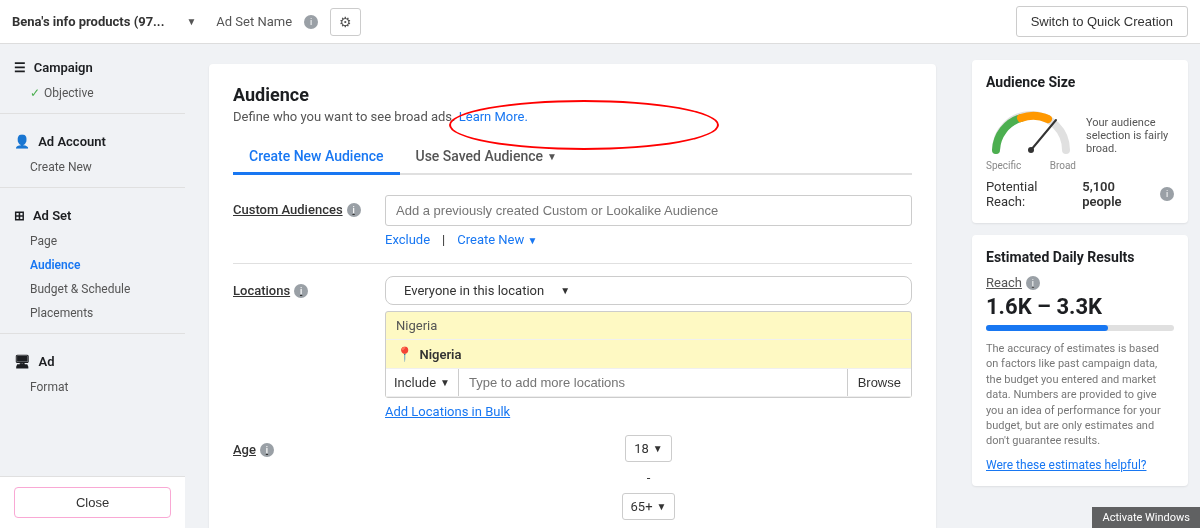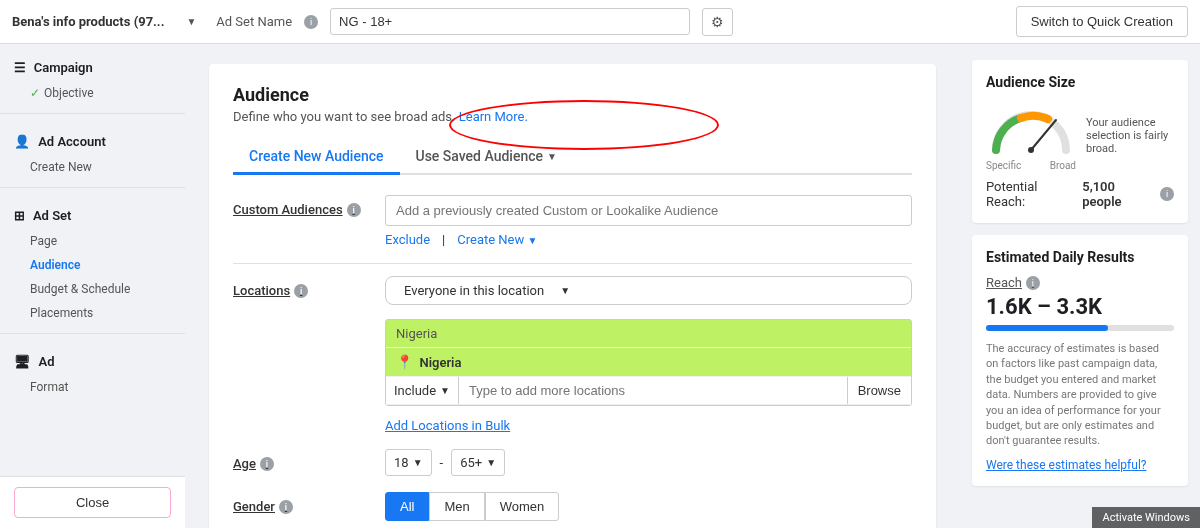"NG - 18+" input.ad-set-name-input { html: <input> -> none }
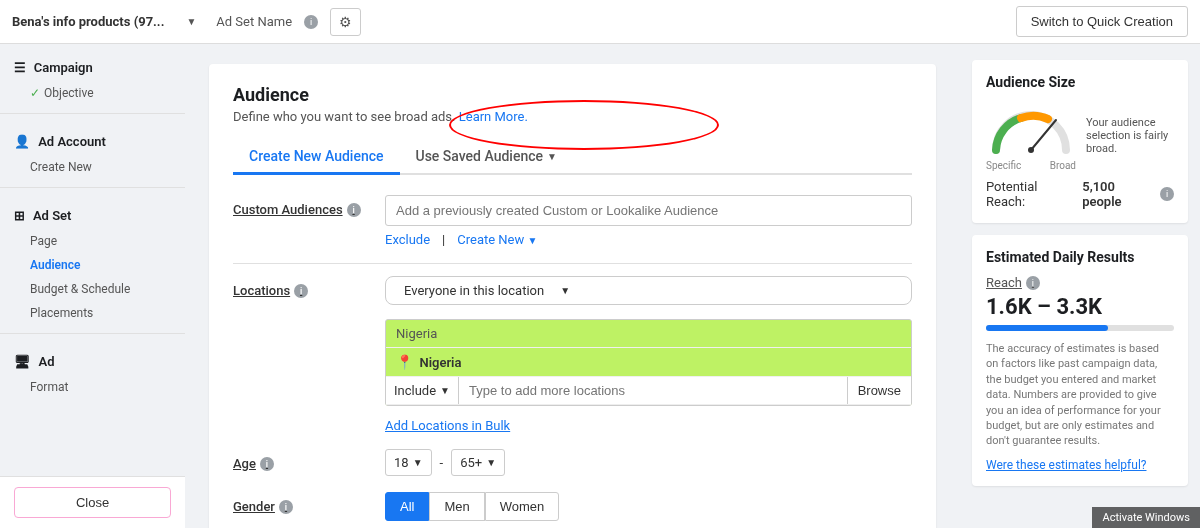"Nigeria" .location-box { background: #bef264 -> #fef9c3; margin-top: 14px -> 6px }
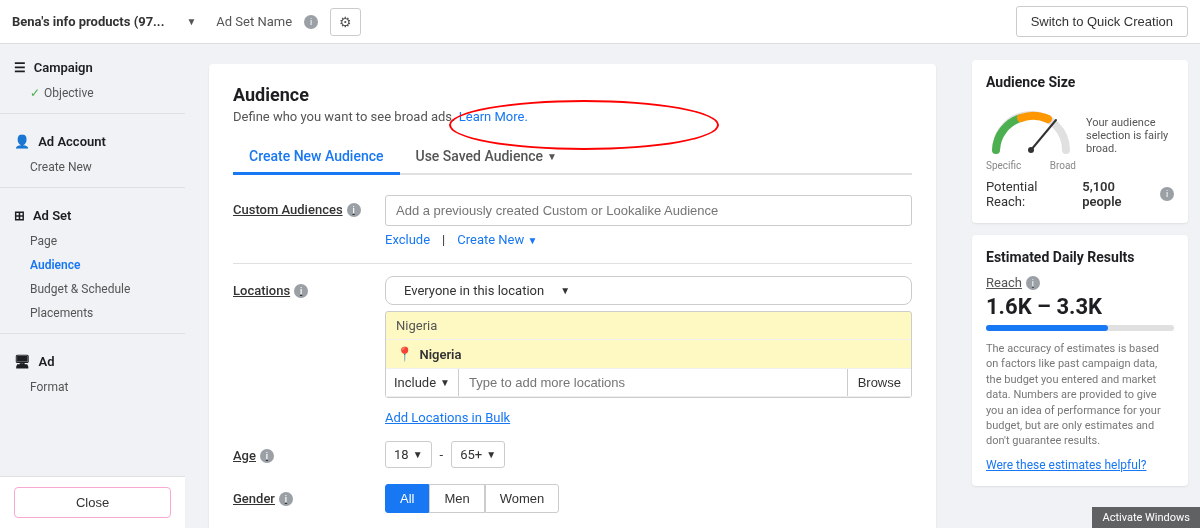"Add Locations in Bulk" .add-bulk-link { margin-top: 12px -> 6px }
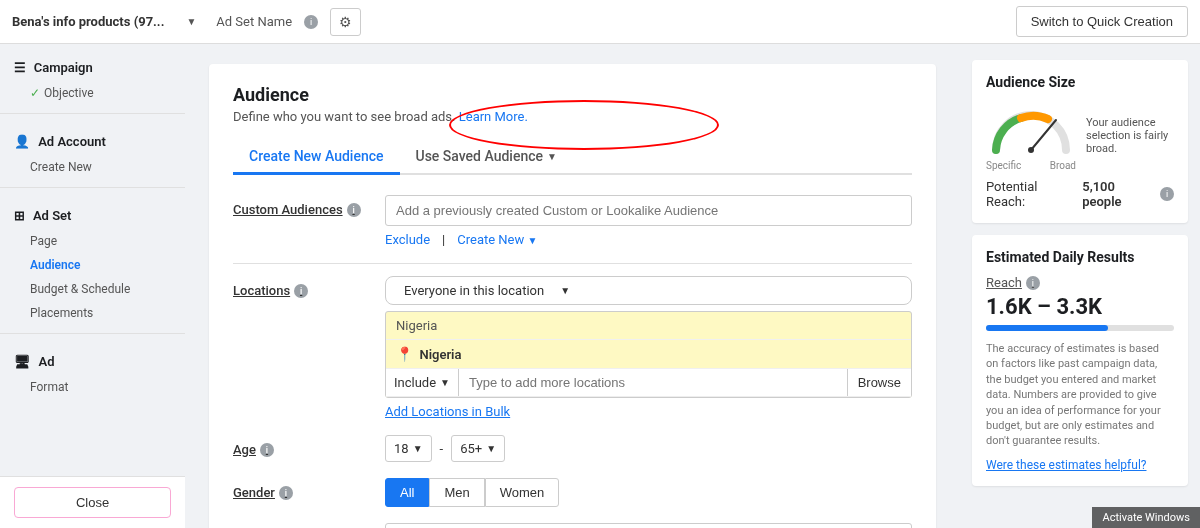"18" .age-row { flex-direction: none -> column }
